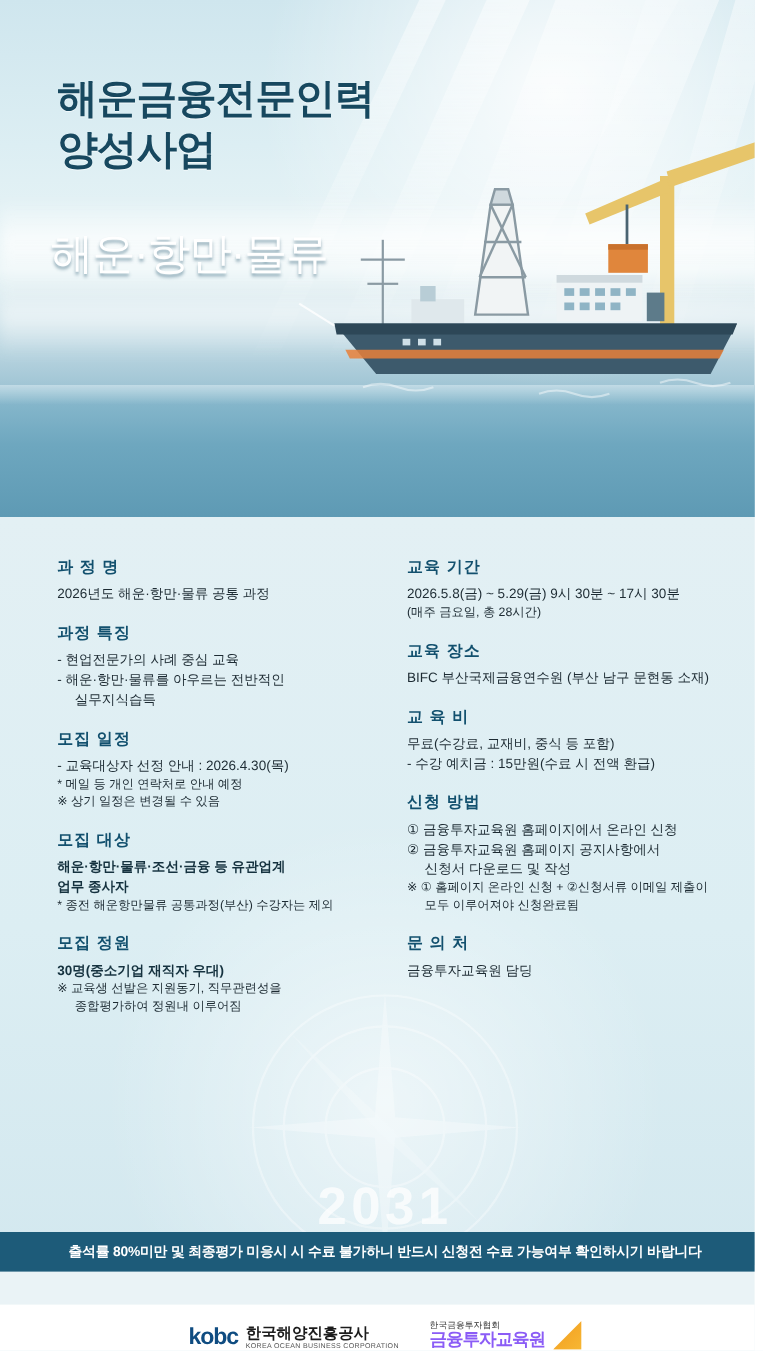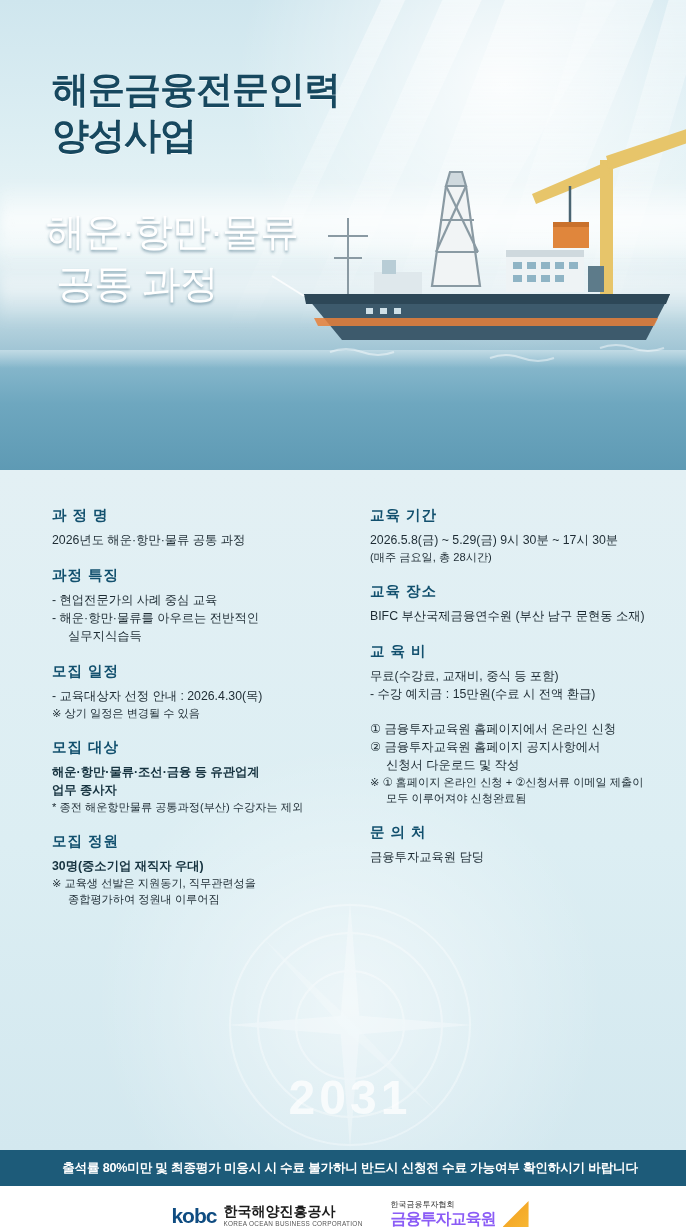"공통 과정" div.s2 { html: <div>공통 과정</div> -> none }
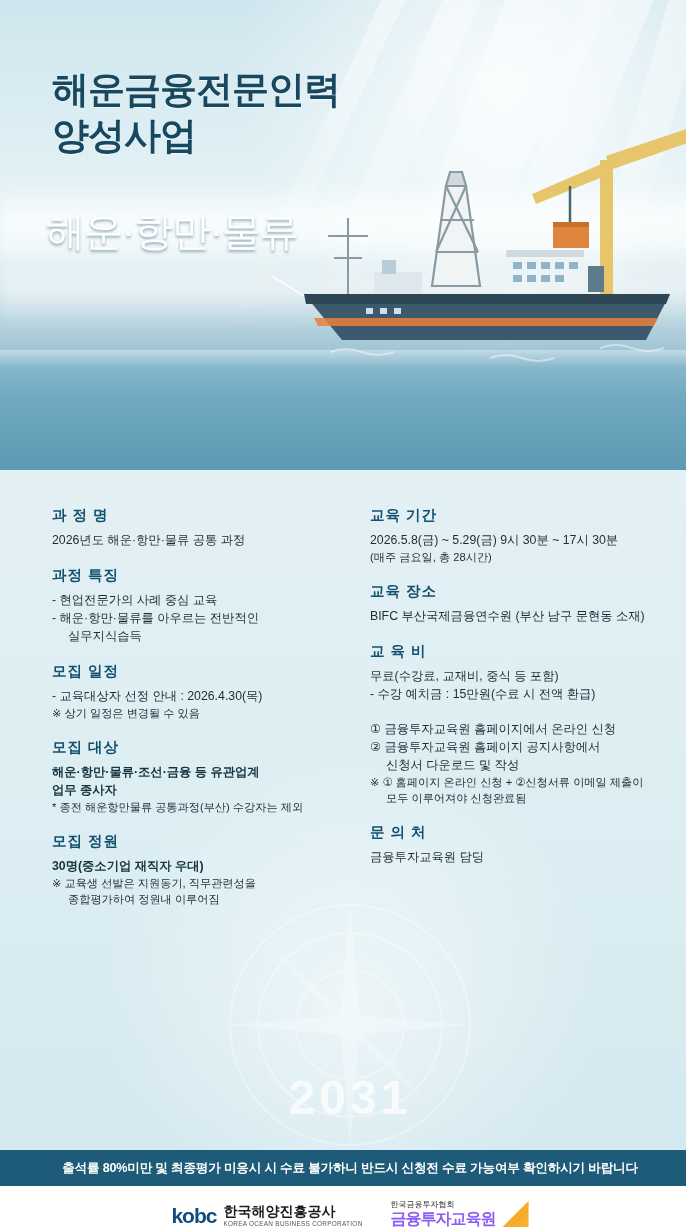"* 메일 등 개인 연락처로" p.t { html: none -> <p>* 메일 등 개인 연락처로 안내 예정</p> }
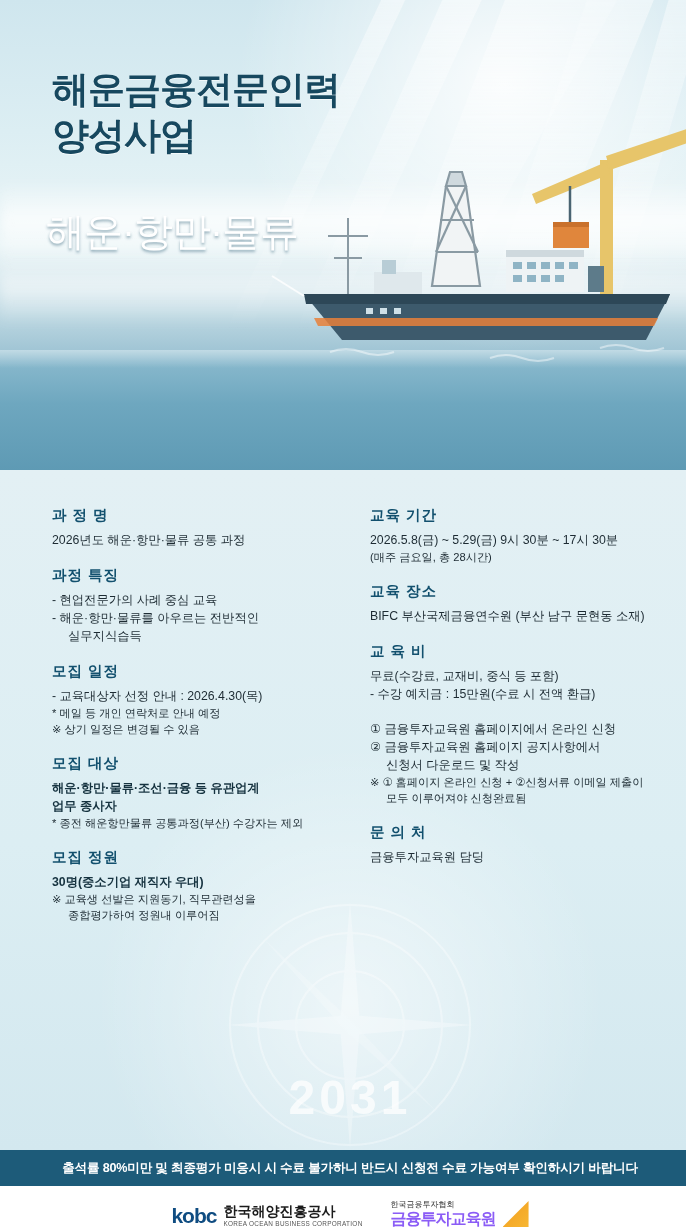"신청 방법" p.h { html: none -> <p>신청 방법</p> }
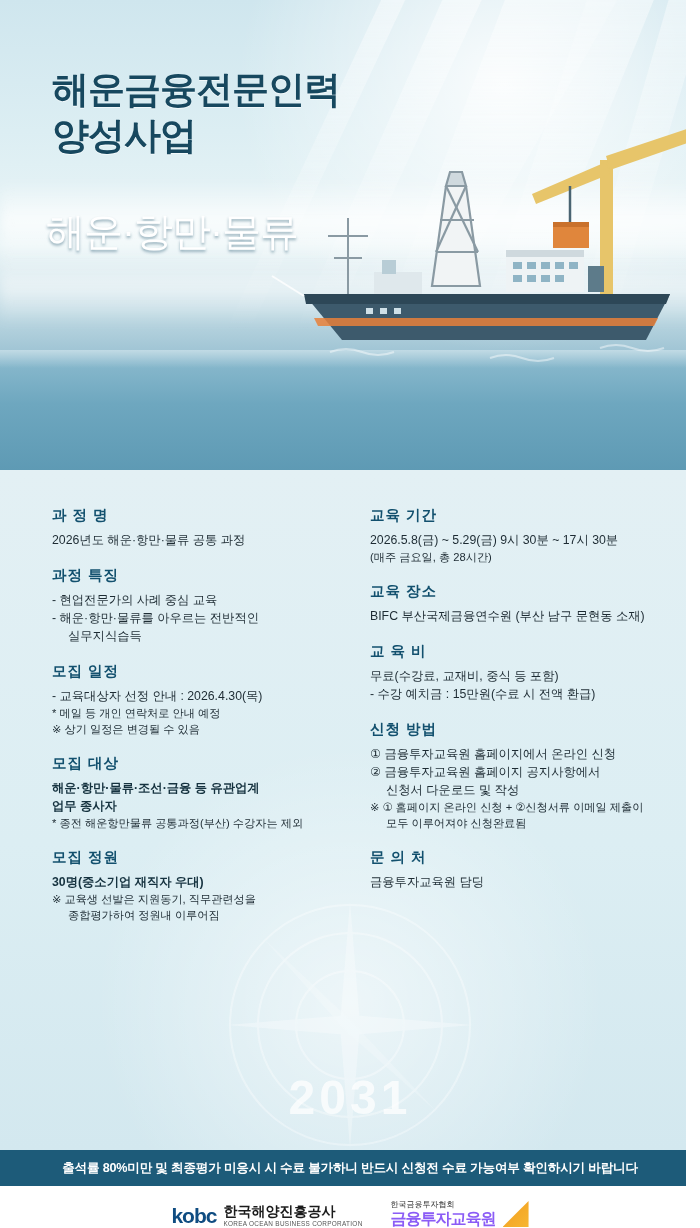"출석률 80%미만 및 최종평가 미응시" .notice { top: 1150px -> 1120px }
